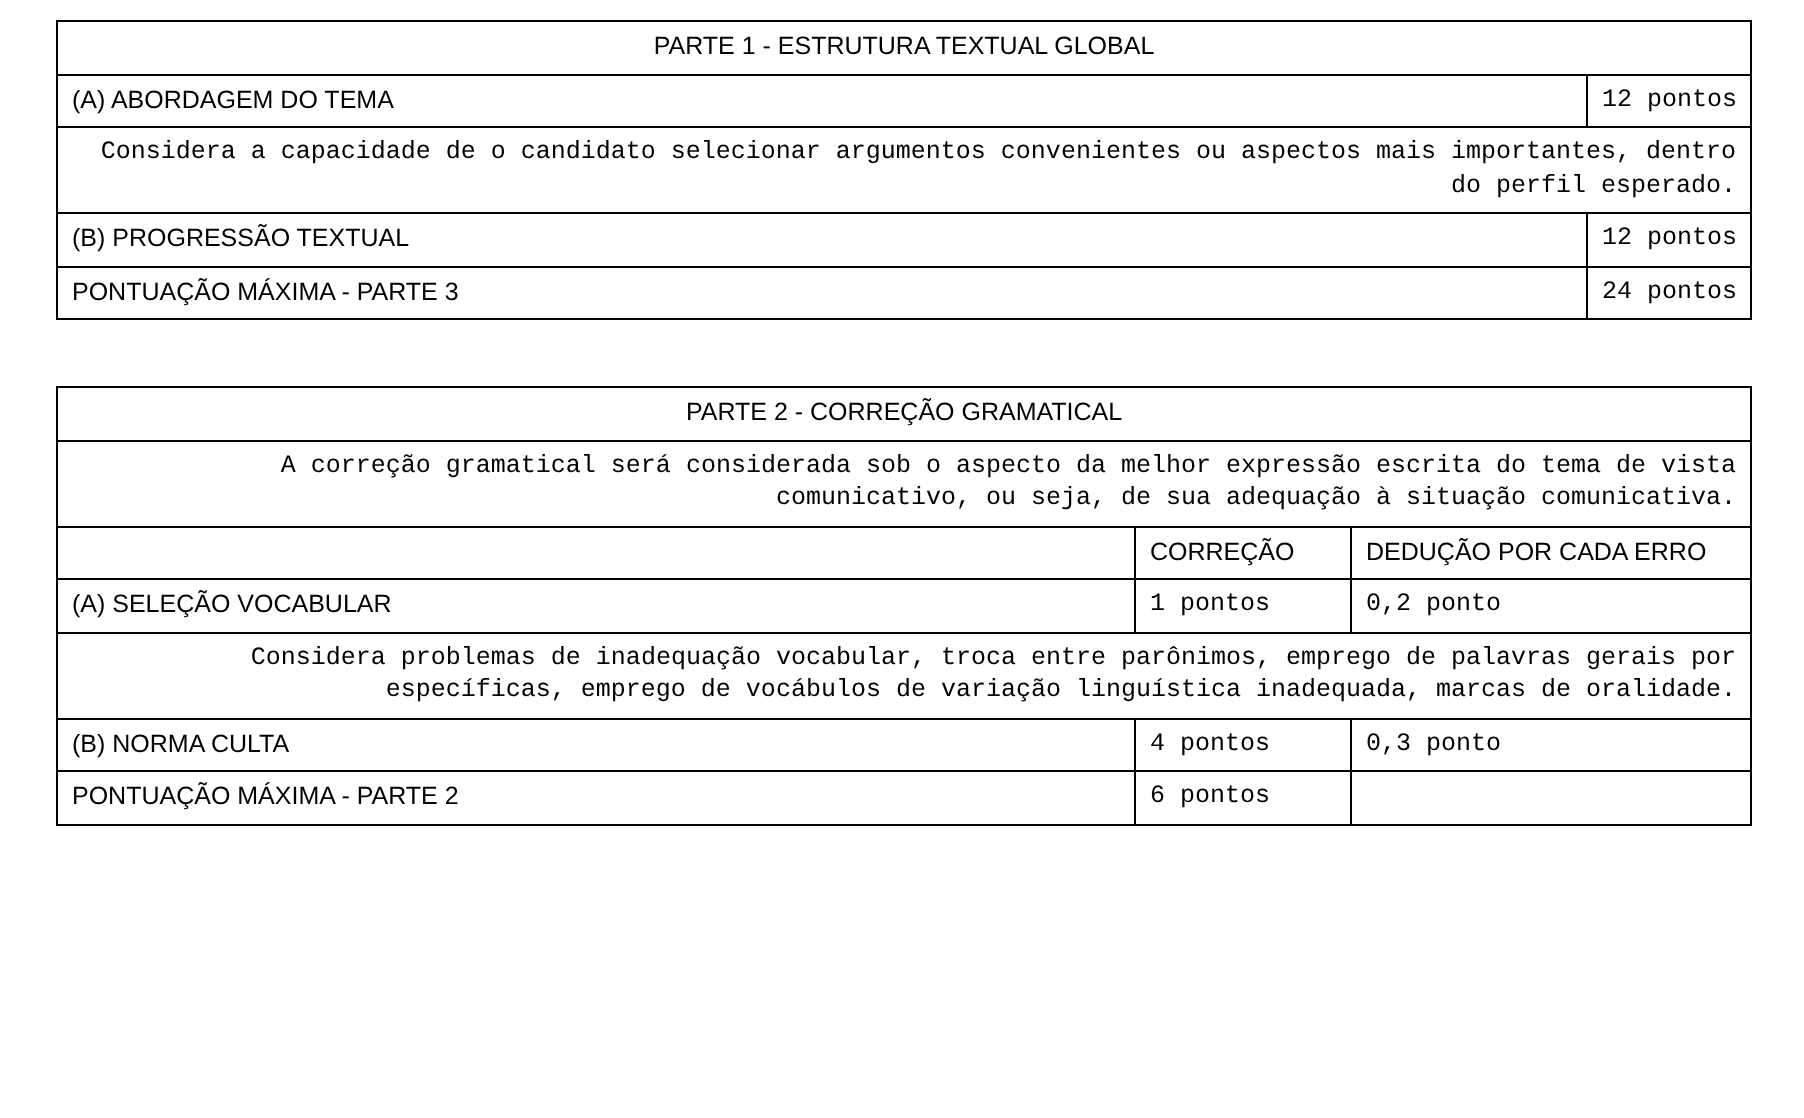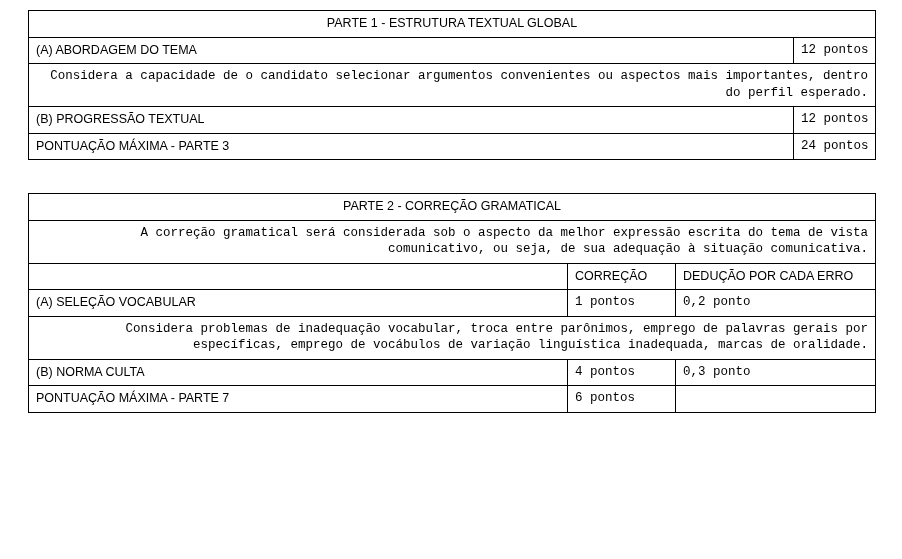"PONTUAÇÃO MÁXIMA - PARTE 7" td.crit-label { text: 7 -> 2 }
